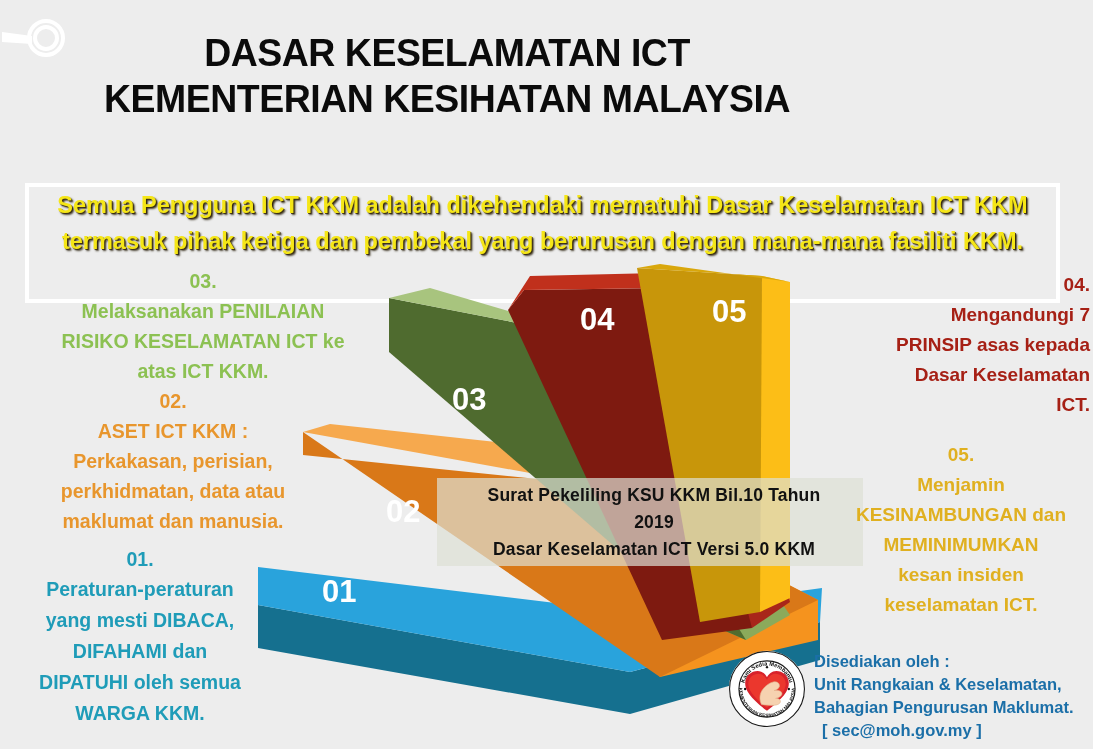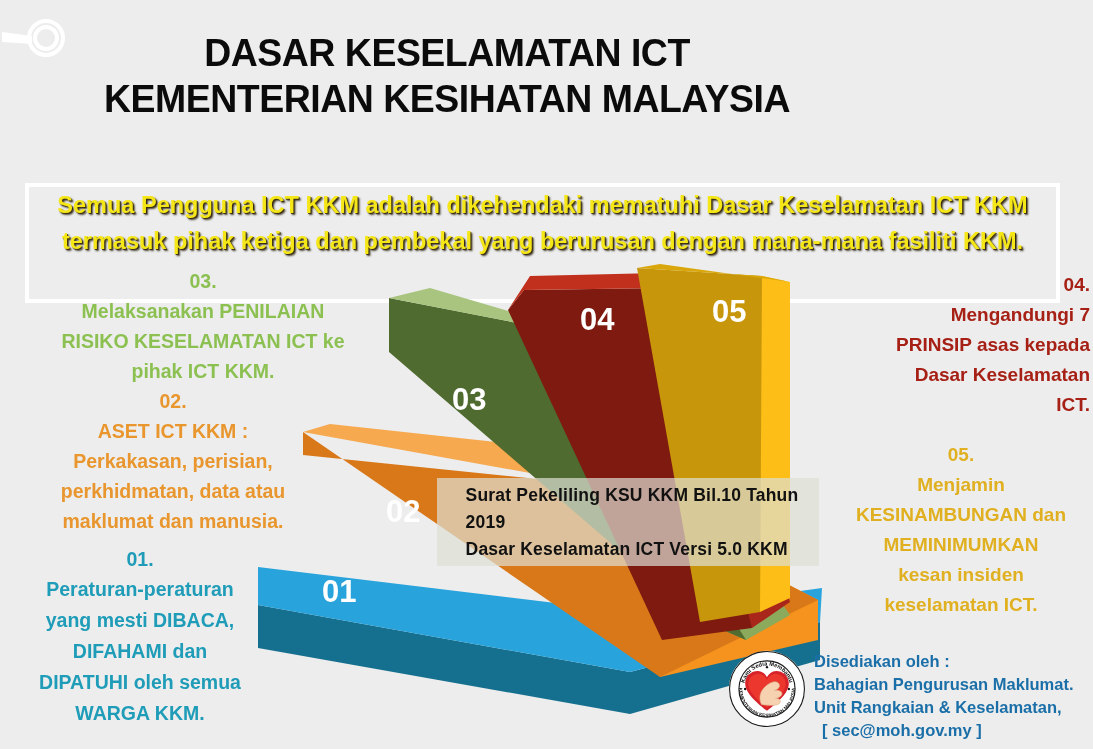"pihak ICT KKM." span { text: pihak -> atas }
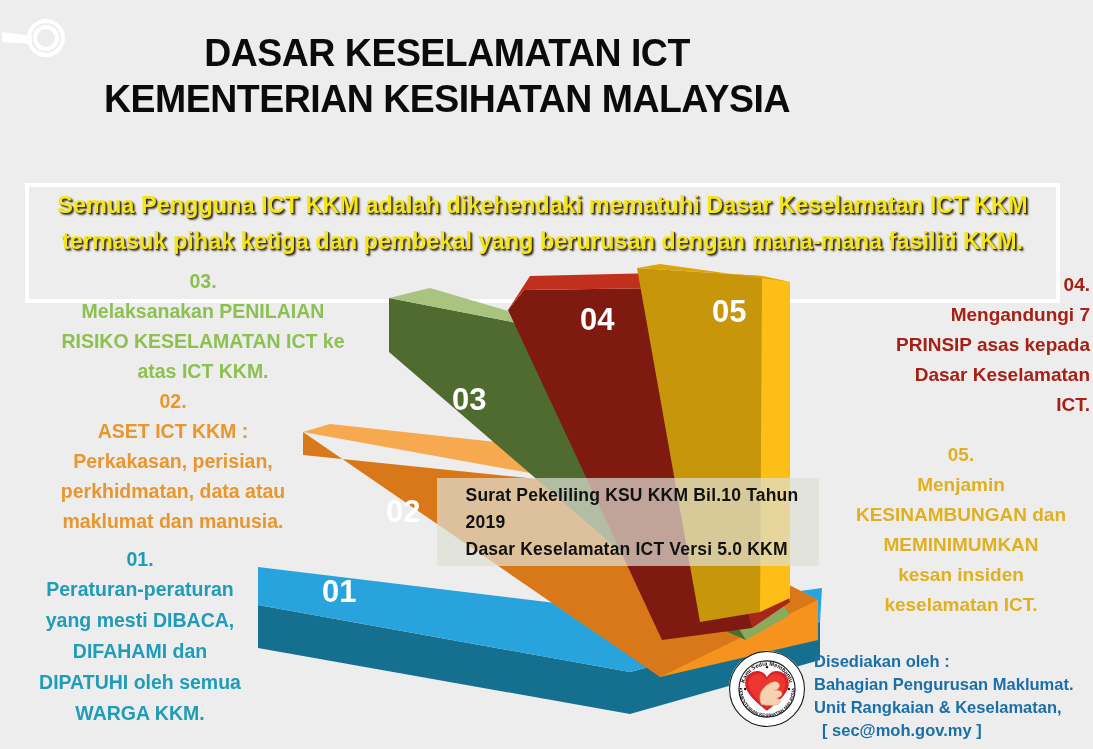"Surat Pekeliling KSU KKM Bil.10" .caption { text-align: left -> center; width: 382px -> 426px }
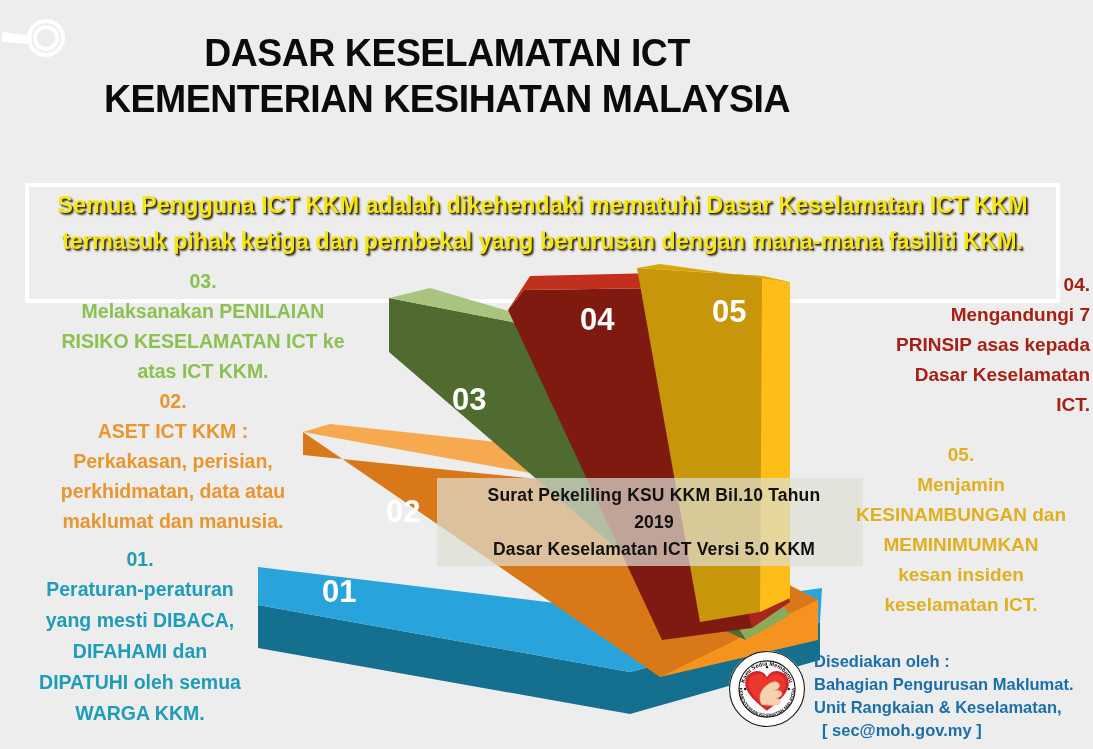"Bahagian Pengurusan Maklumat." span.ln { order: before "Unit Rangkaian & Keselamatan," -> after "Unit Rangkaian & Keselamatan," }
